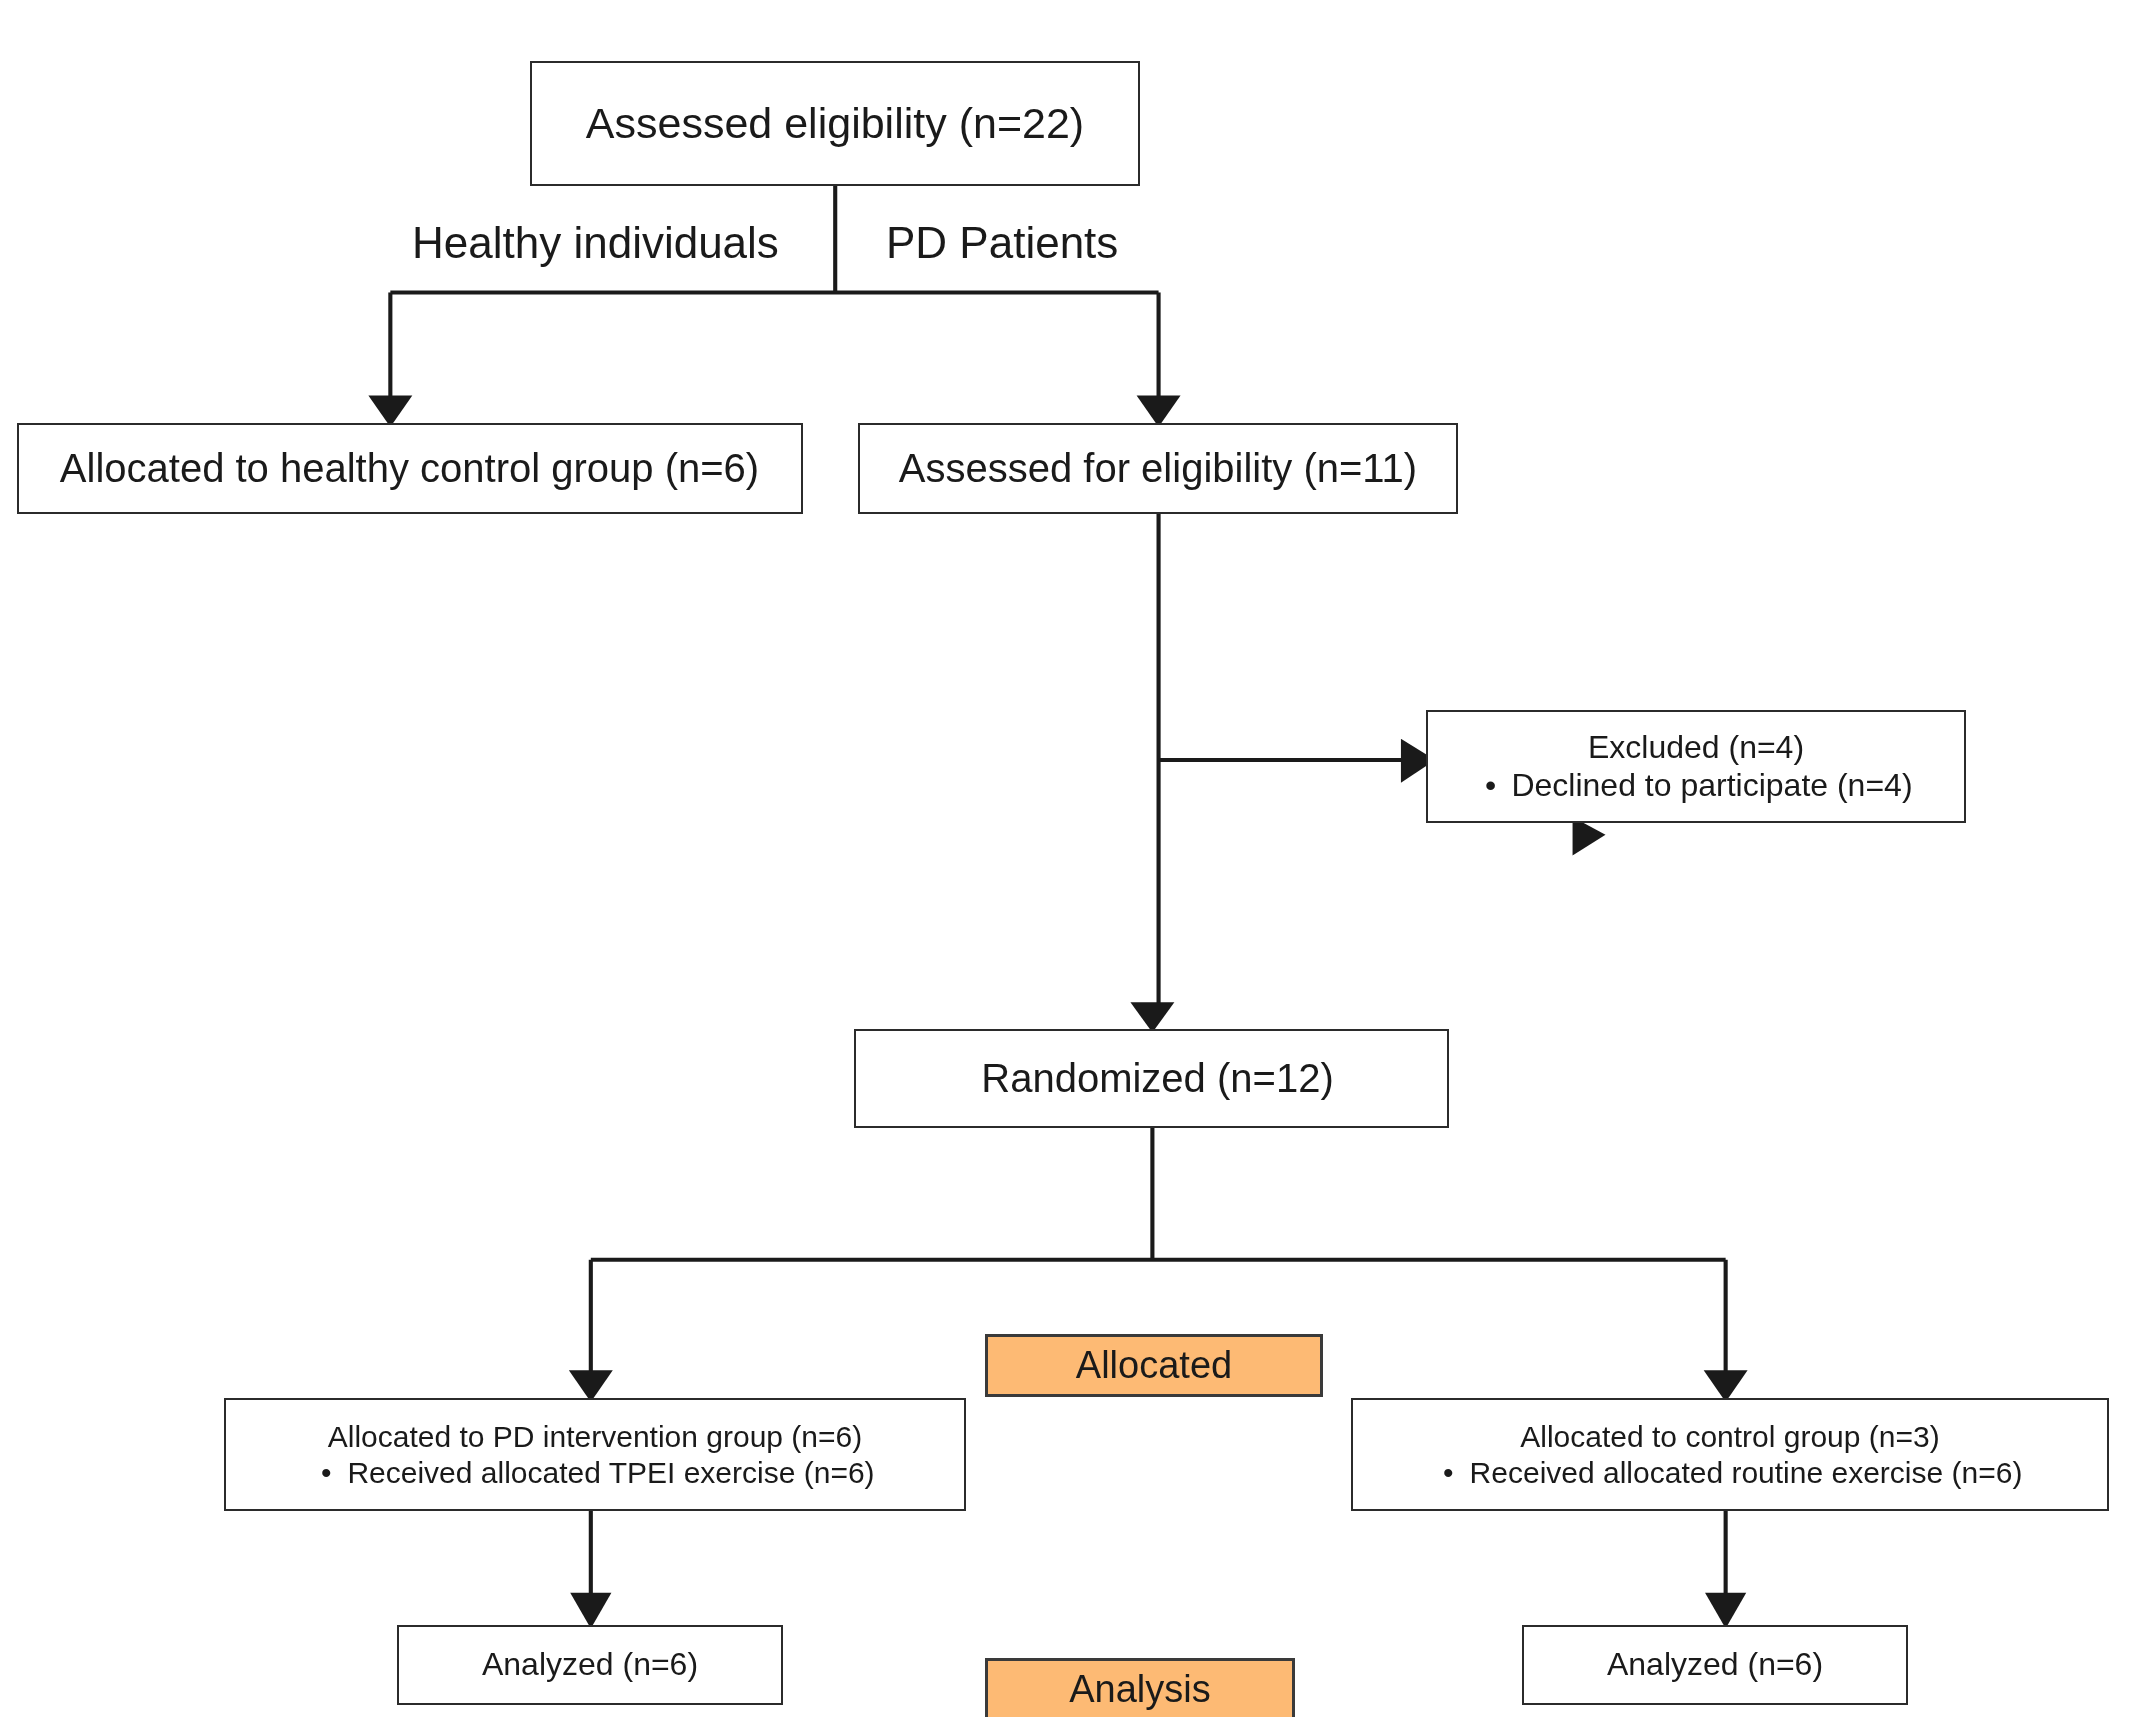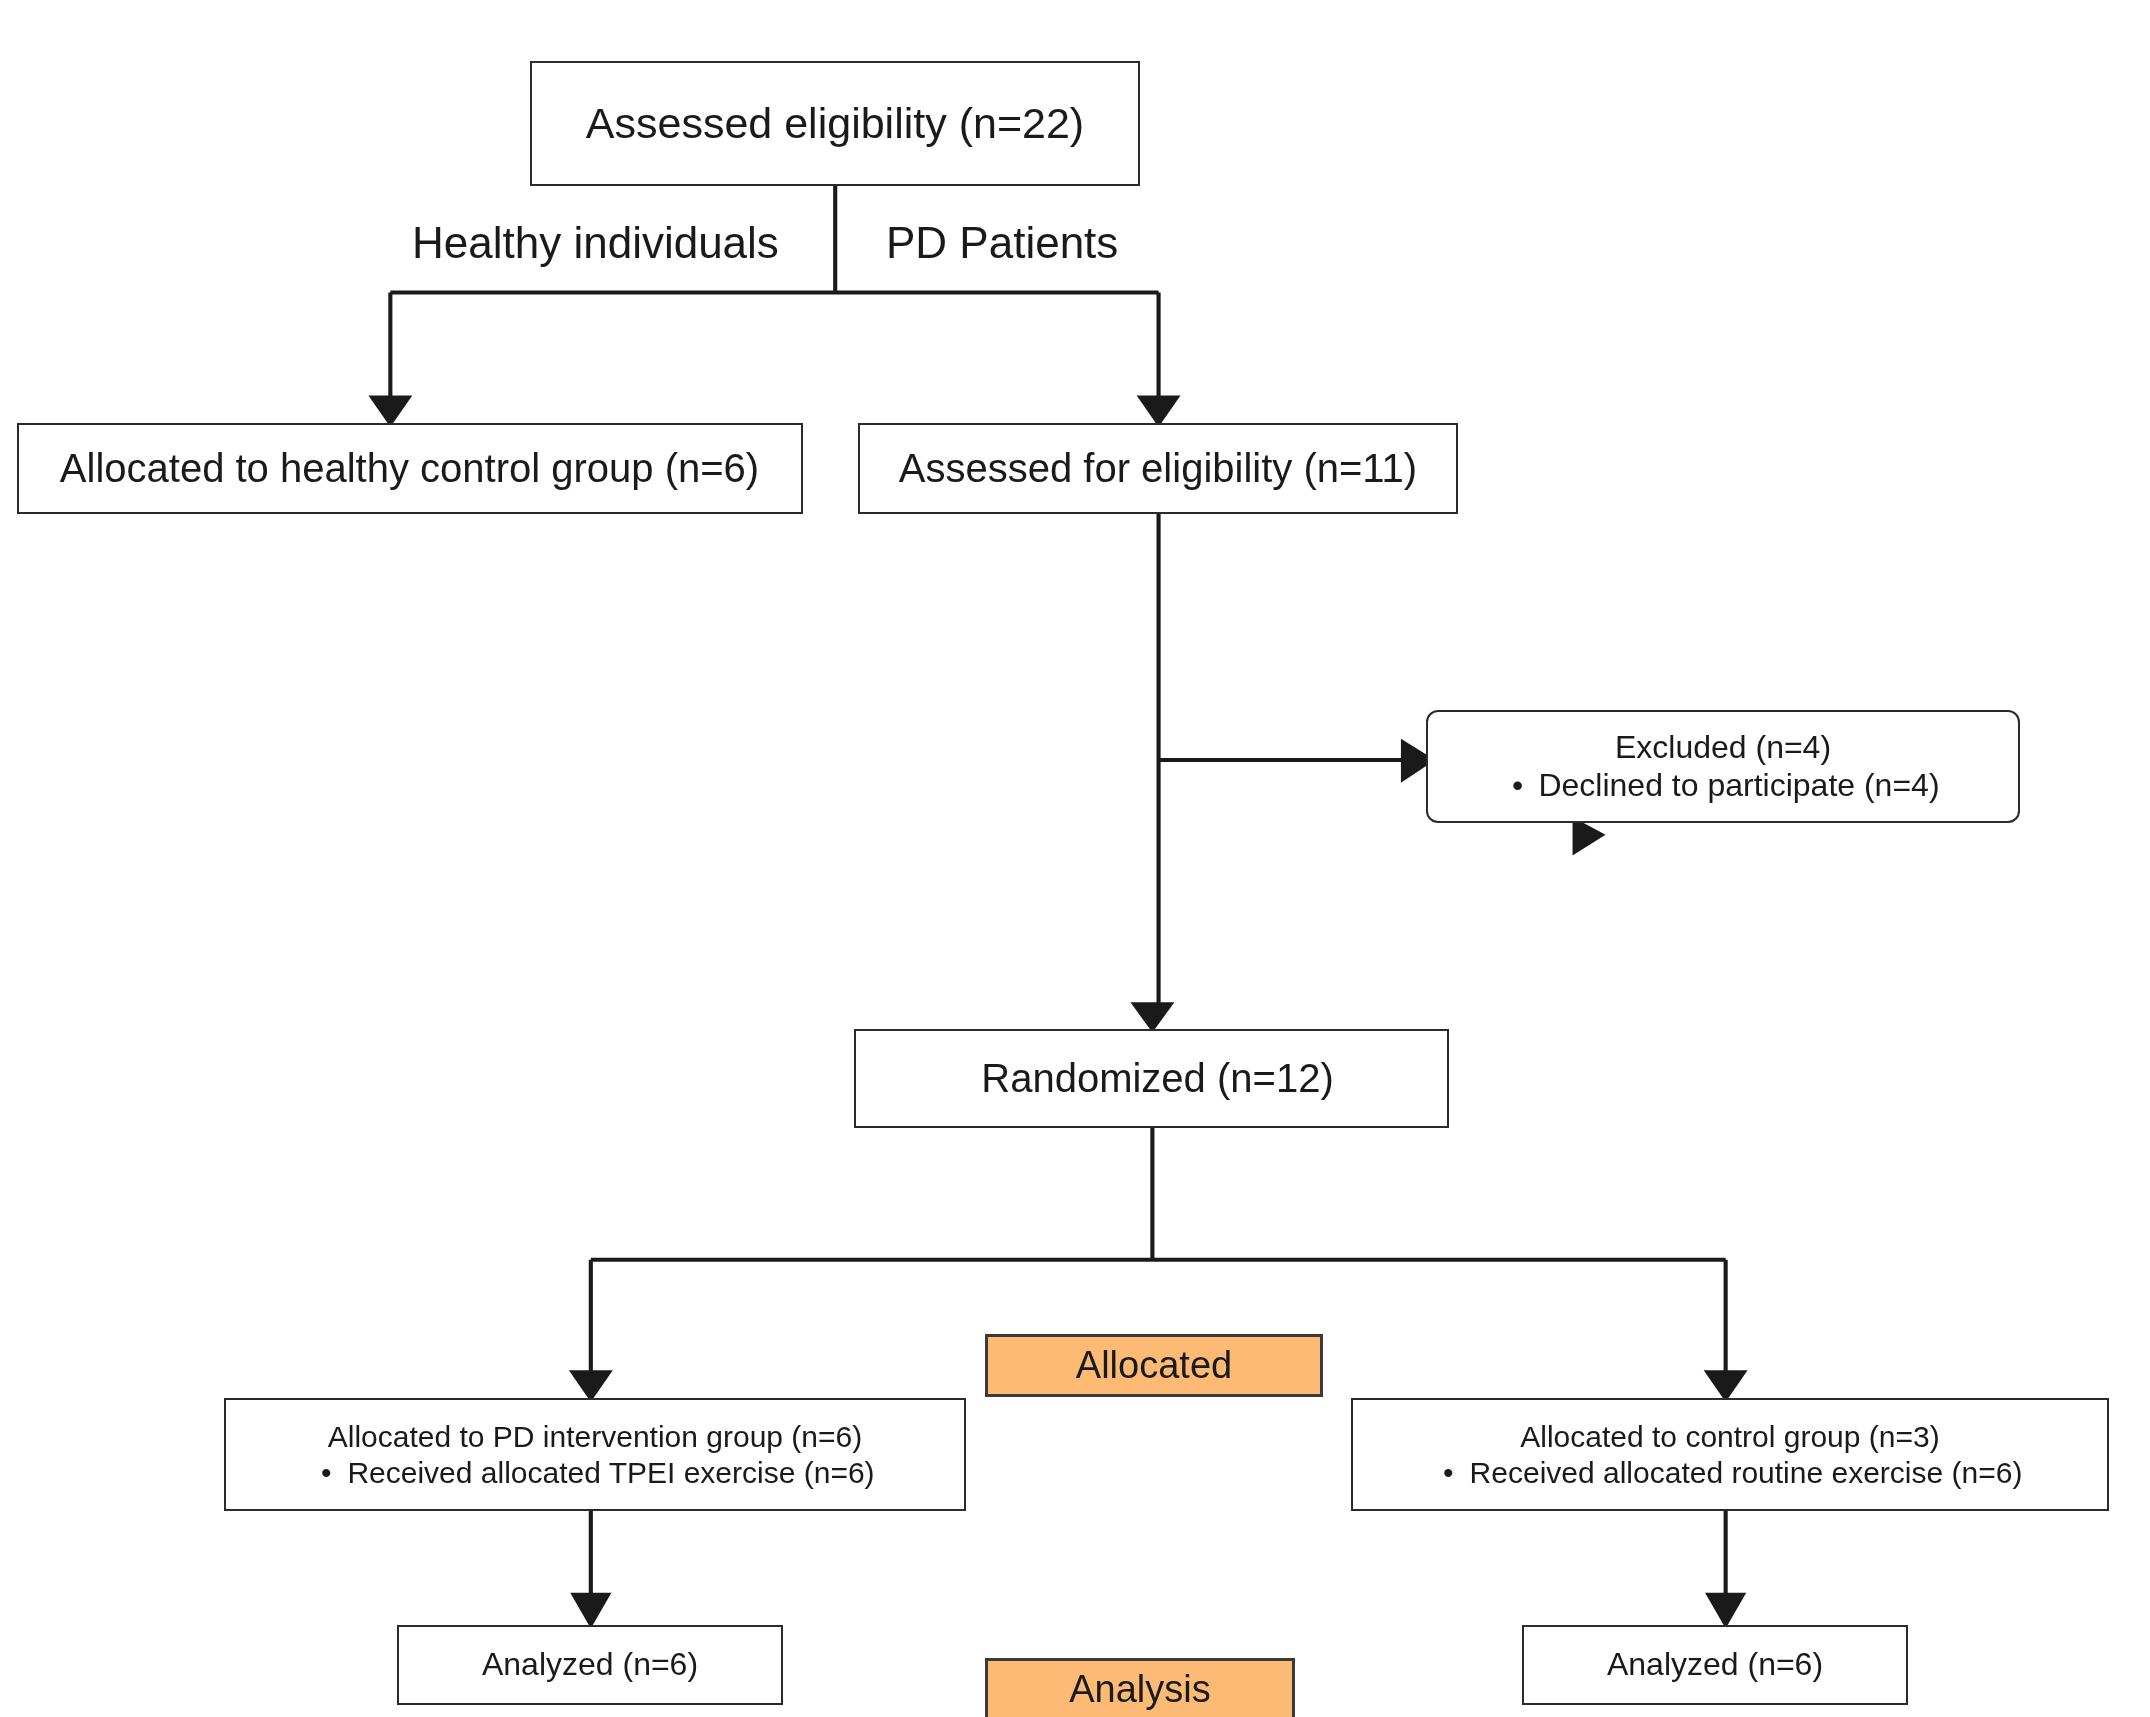"Excluded (n=4)" #node-excluded { border-radius: 12px -> none; width: 594px -> 540px }
